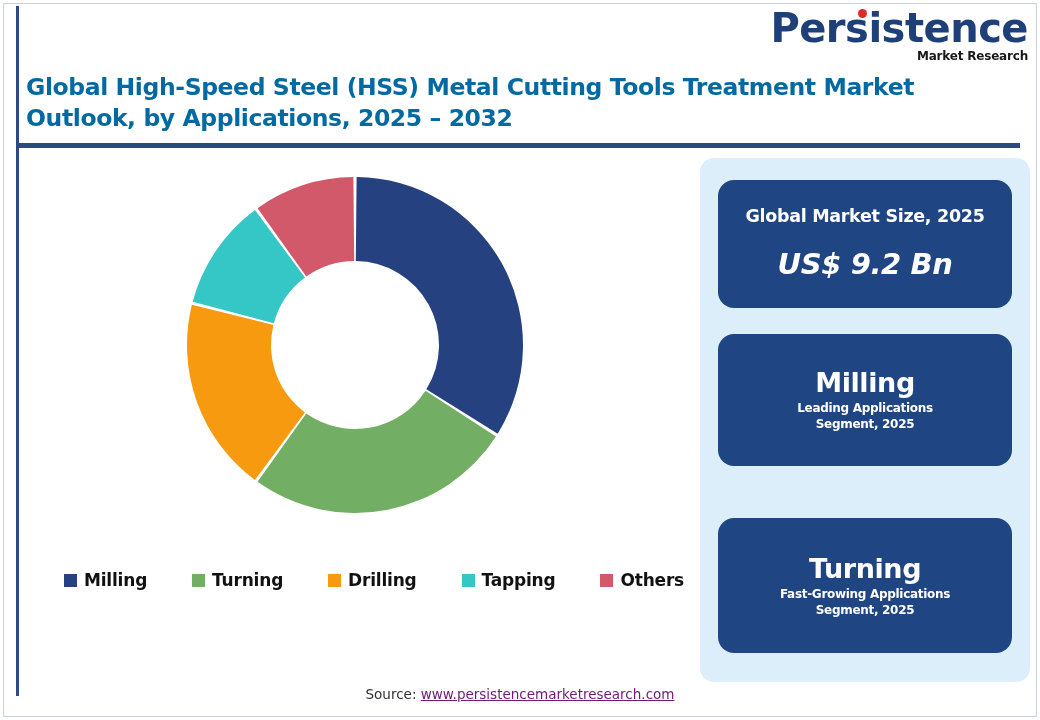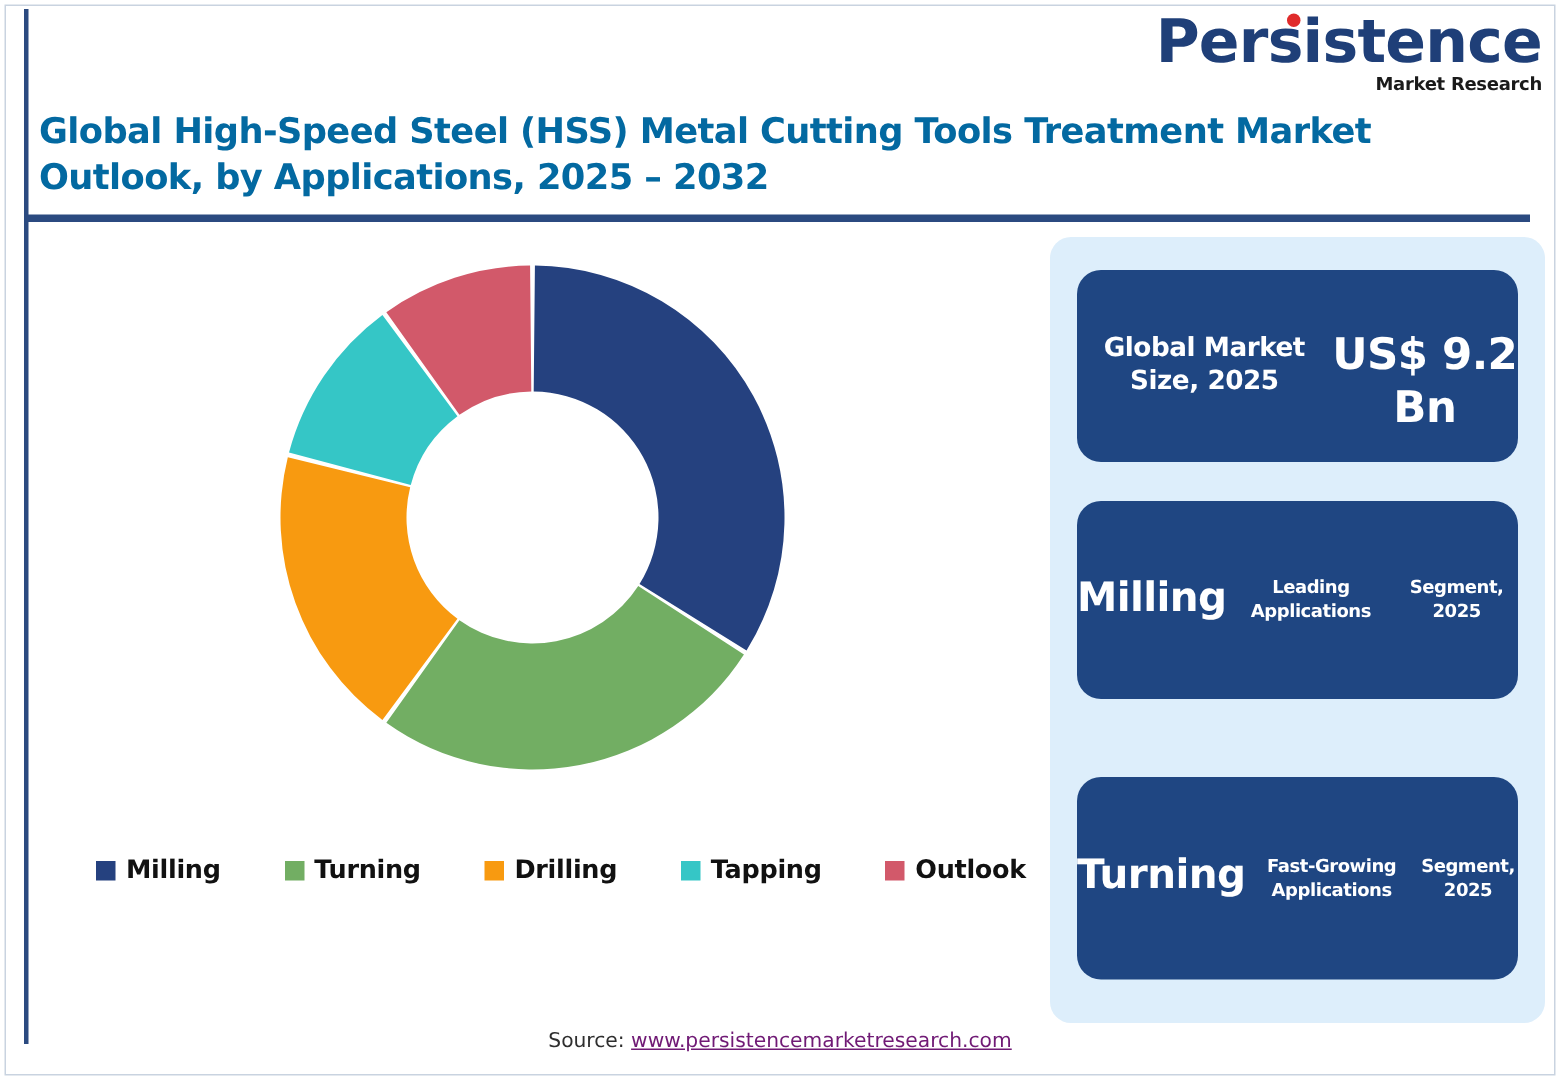"Global Market Size, 2025" .card { flex-direction: row -> column }
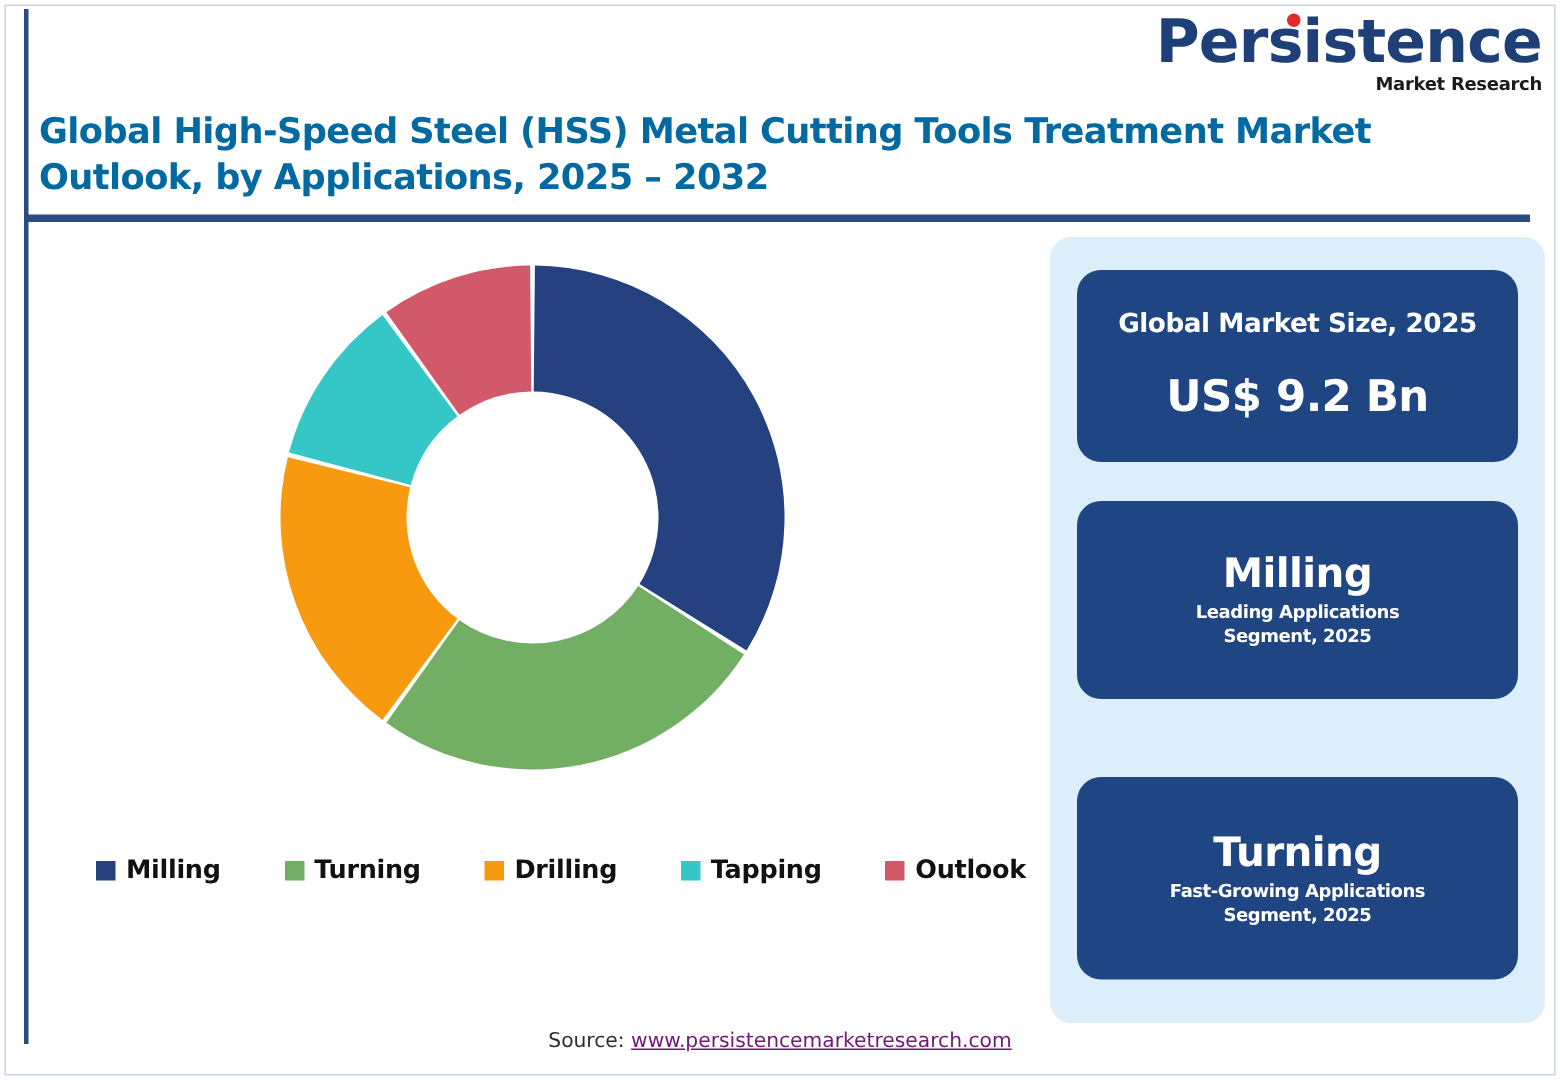"US$ 9.2 Bn" .card-big { font-style: none -> italic }
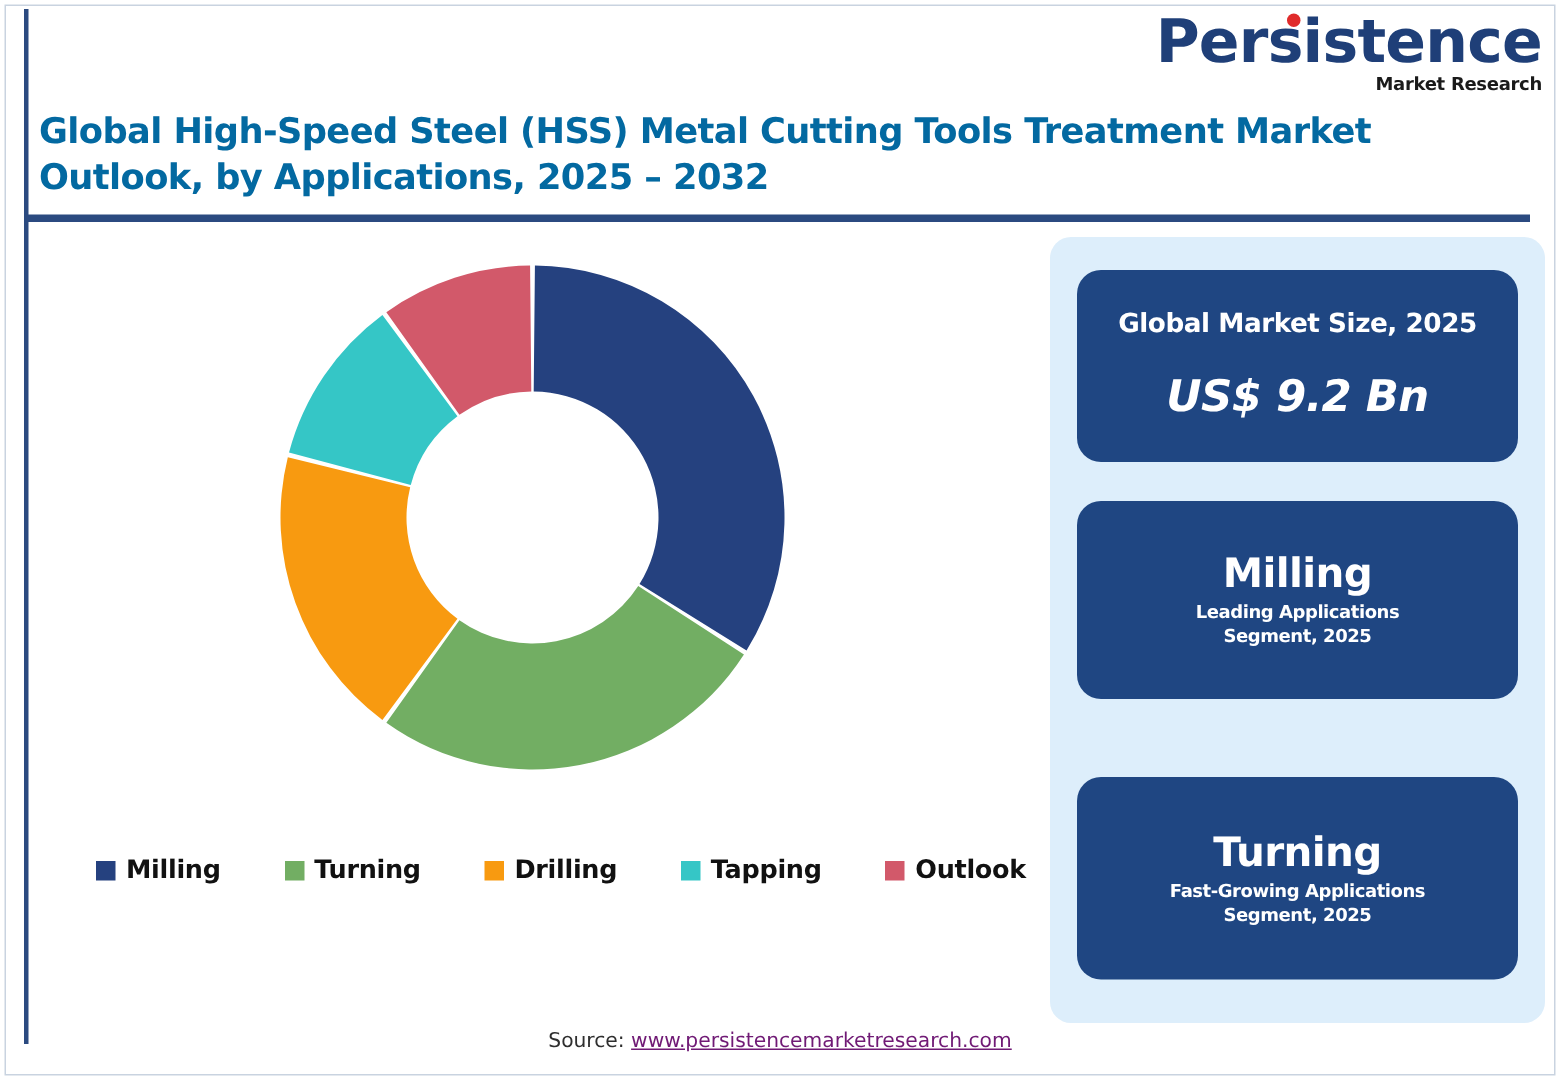"Outlook" span.legend-label { text: Outlook -> Others }
